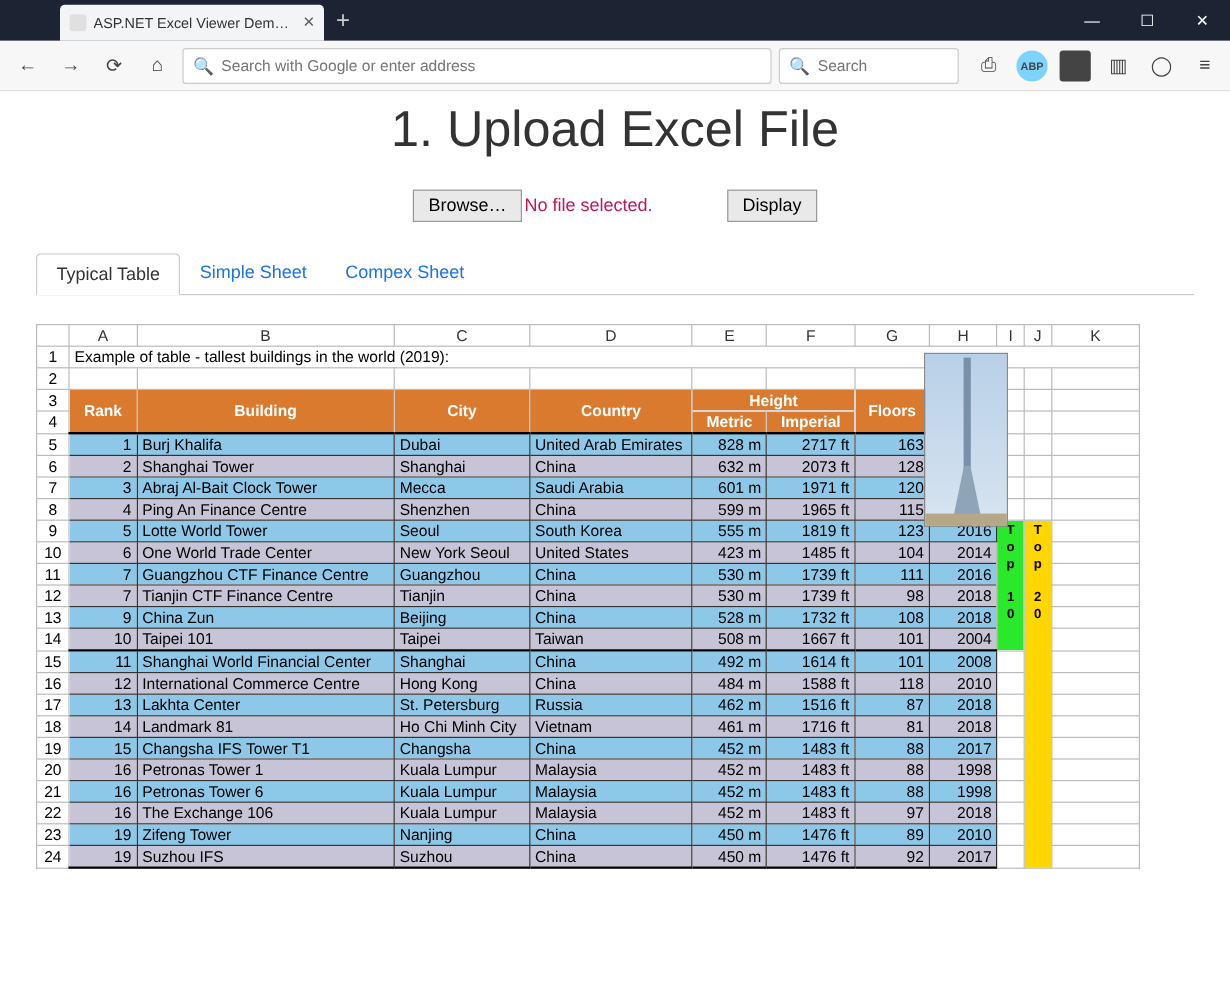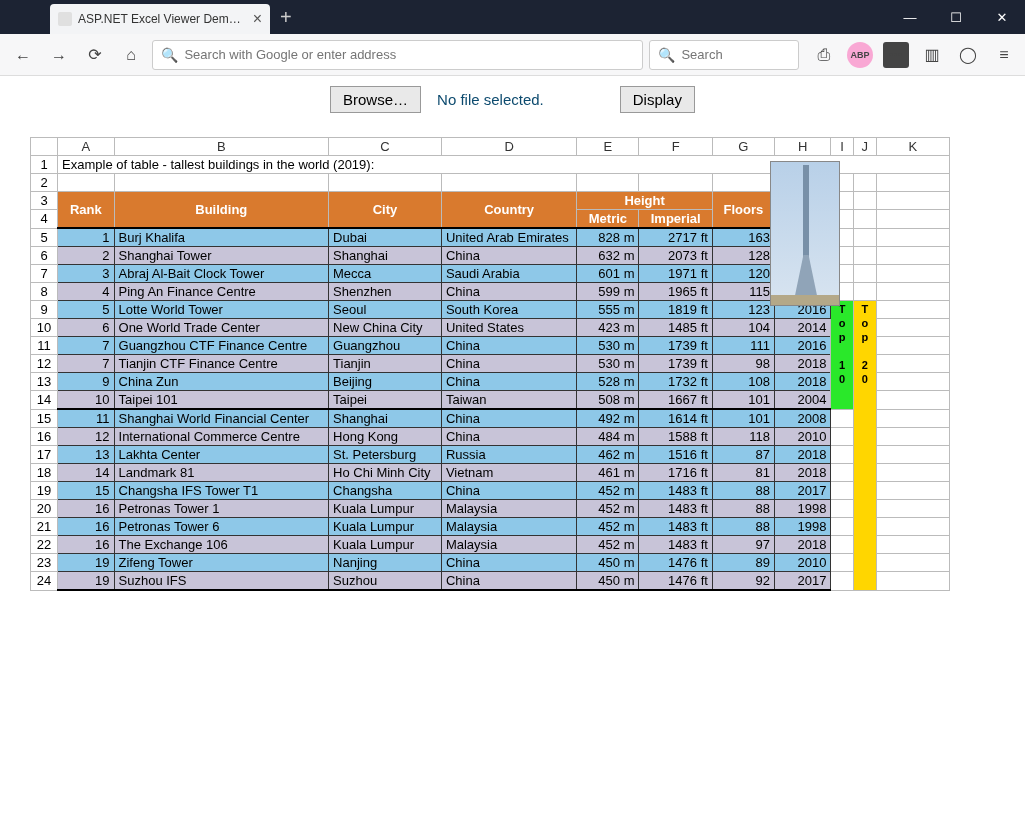"ABP" .abp { background: #f9a8d4 -> #7dd3fc }
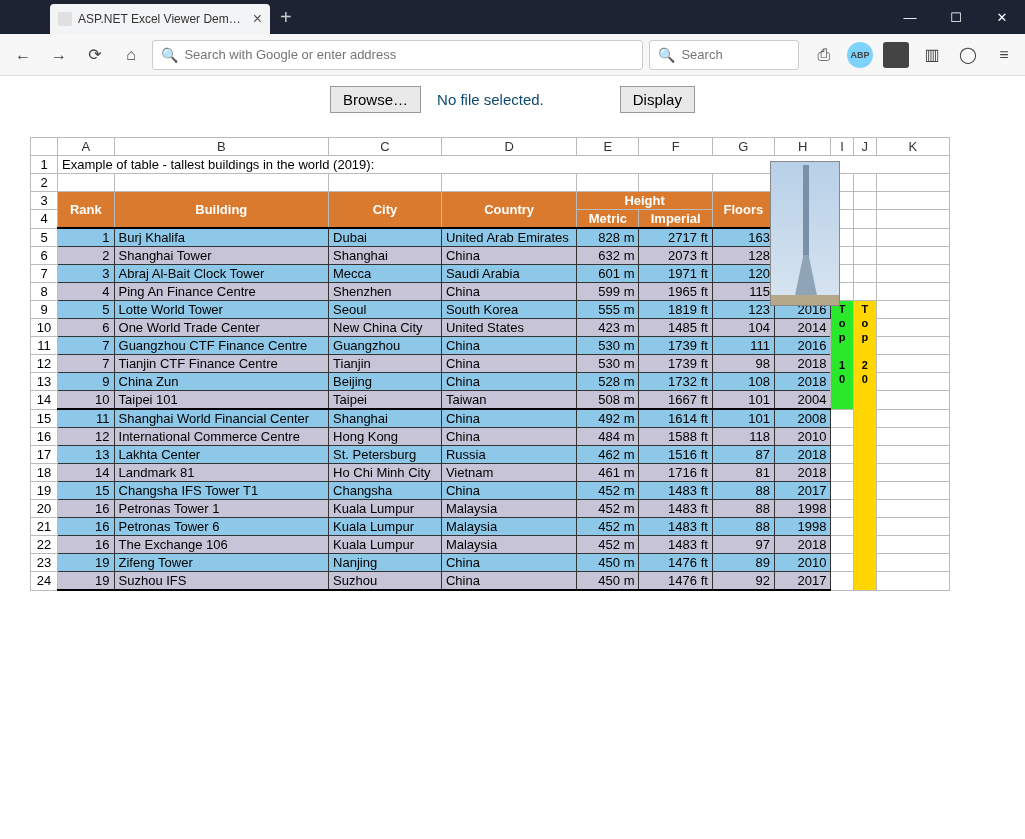"1. Upload Excel File" h1 { html: none -> <h1>1. Upload Excel File</h1> }
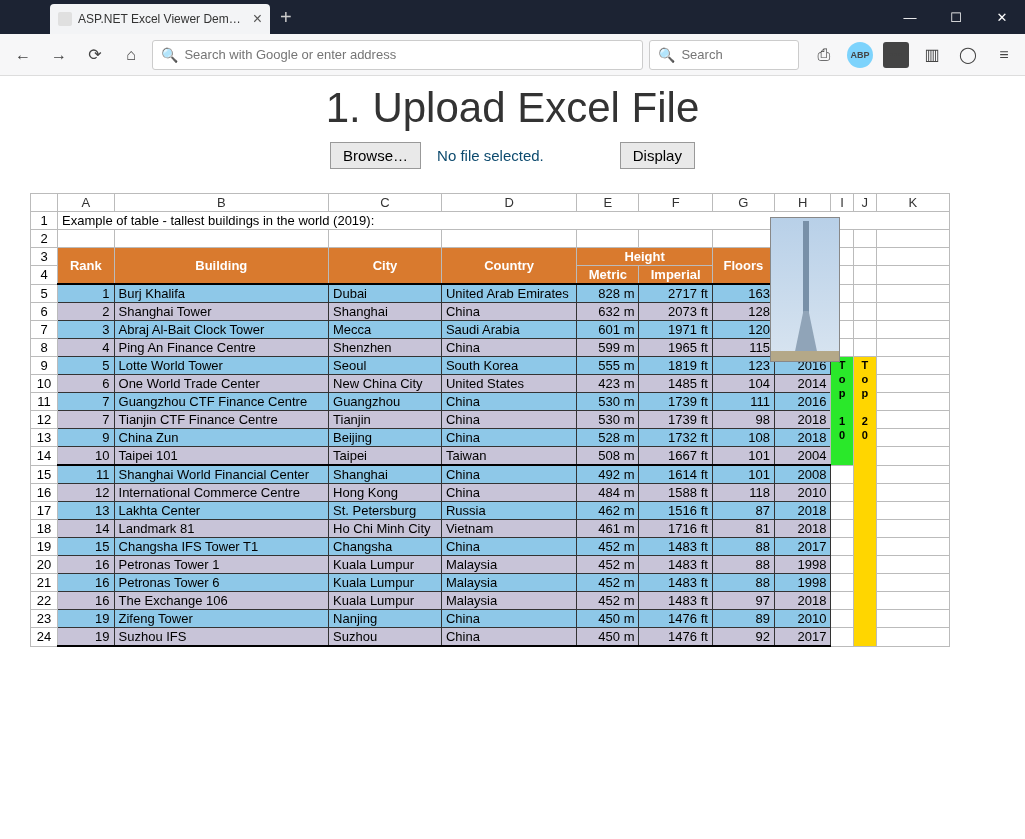"Browse…" .uploadrow { gap: 16px -> 2px; margin: 10px 0 -> 26px 0 }
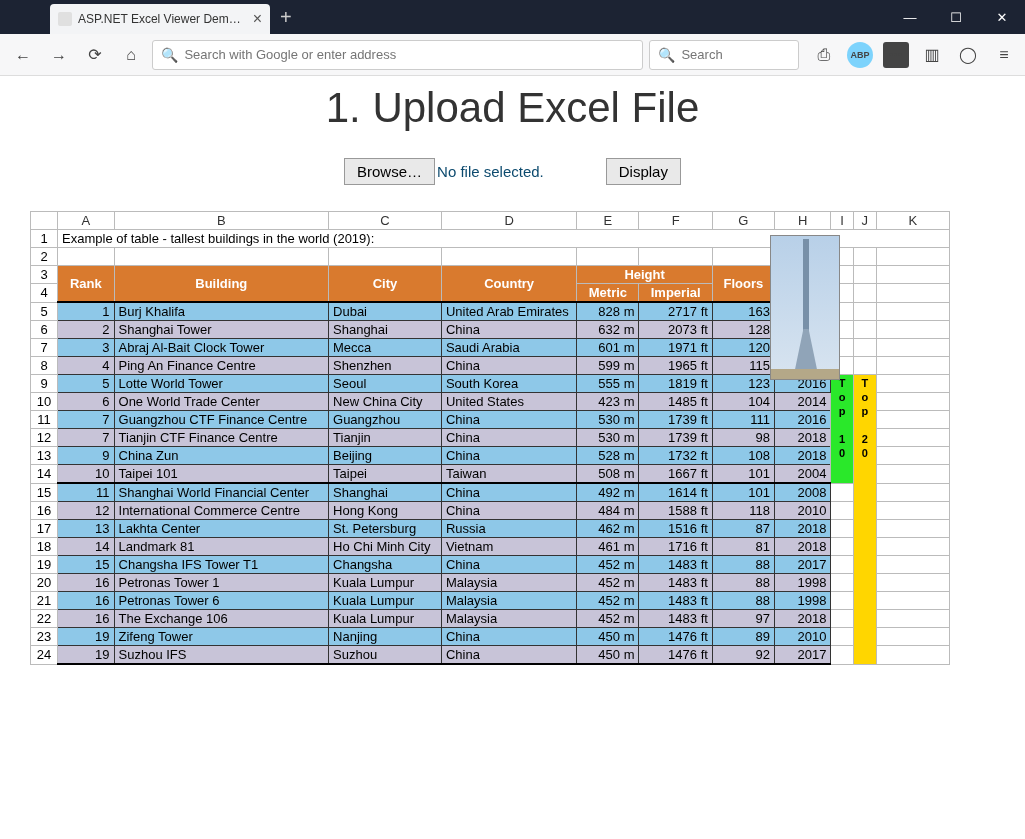"No file selected." .nofile { color: #0c4a6e -> #be185d }
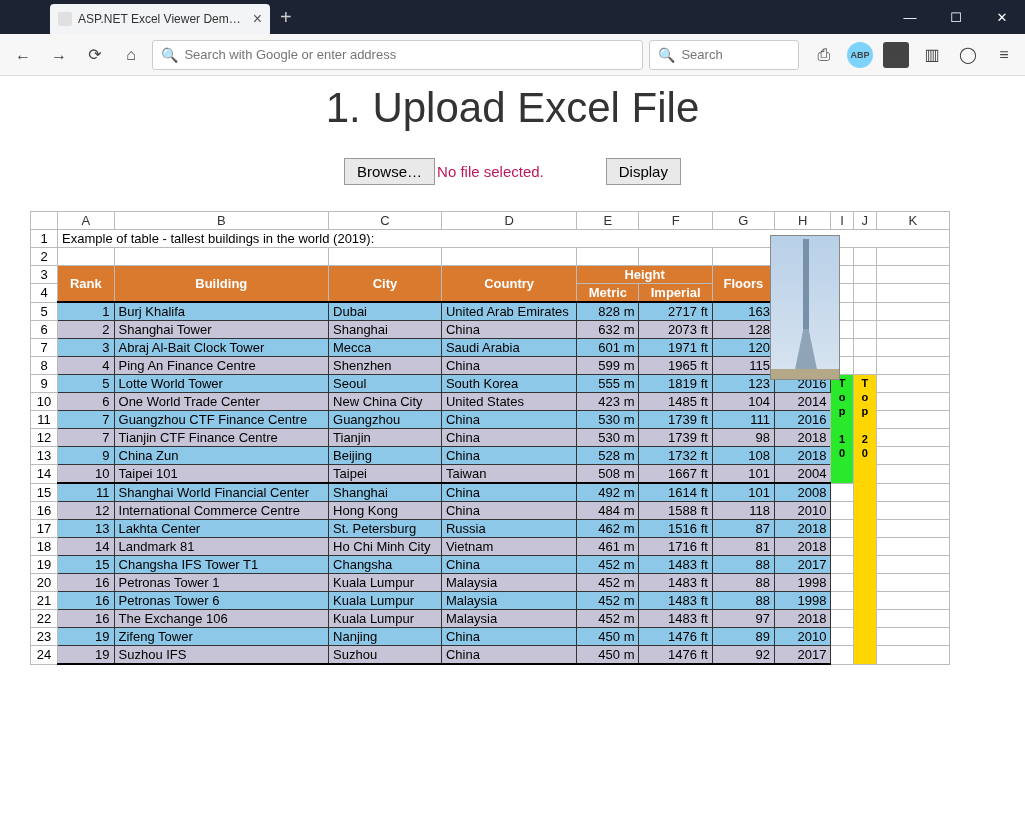"Typical Table" div.tabs { html: none -> <div> <div>Typical Table</div> <div>Simple Sheet</div> <div>Compex Sheet</div> </div> }
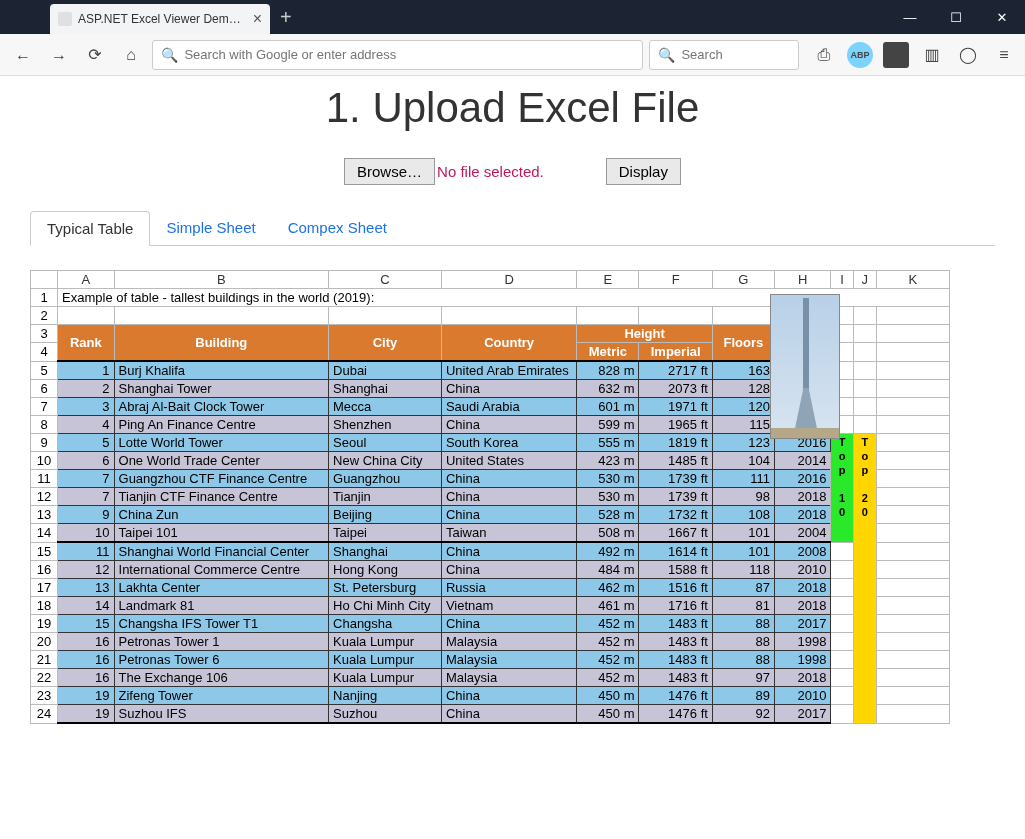"New China City" td.cell { text: China City -> York Seoul }
